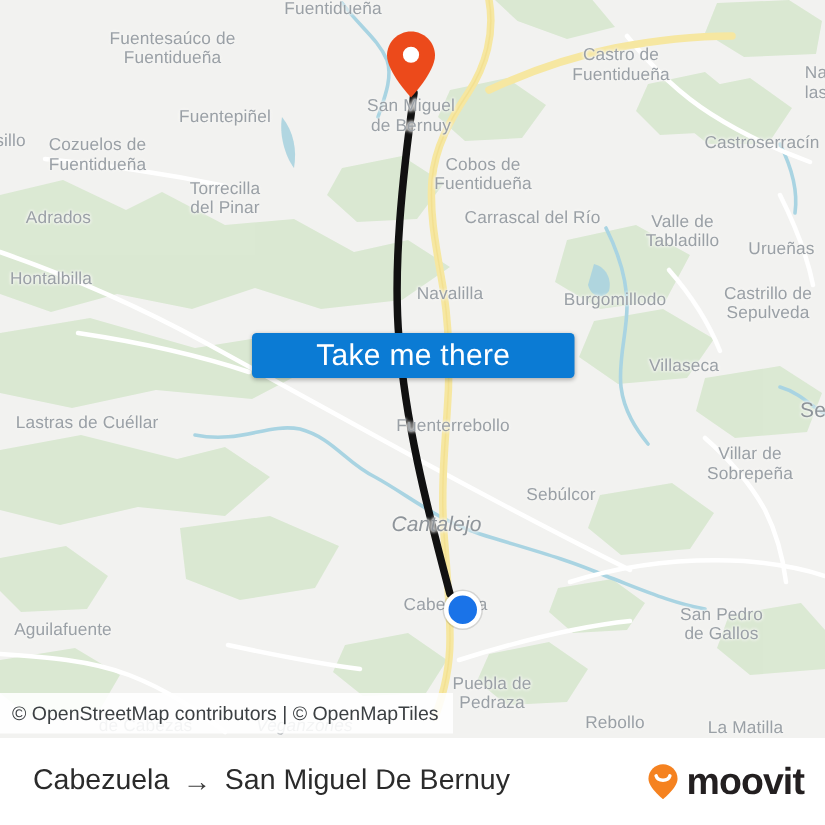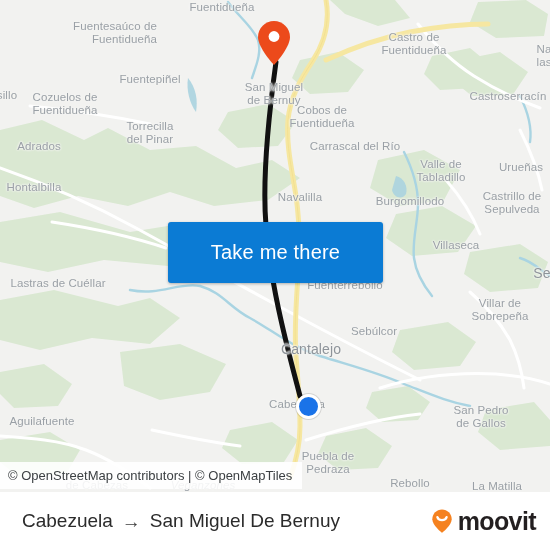"Fuentesaúco de" div.place { text-align: right -> none }
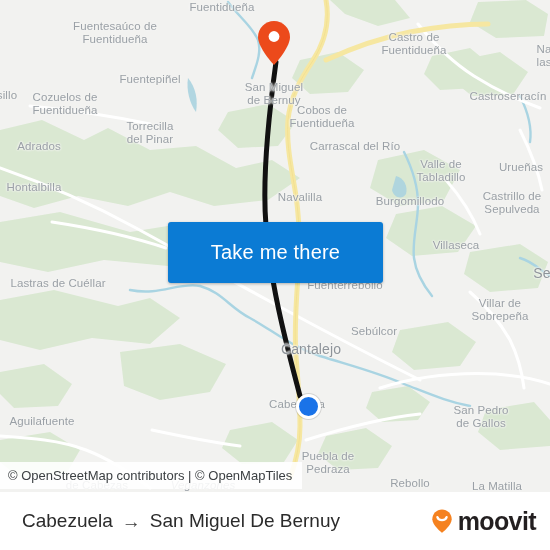"San Miguel" div.place { top: 94px -> 78px }
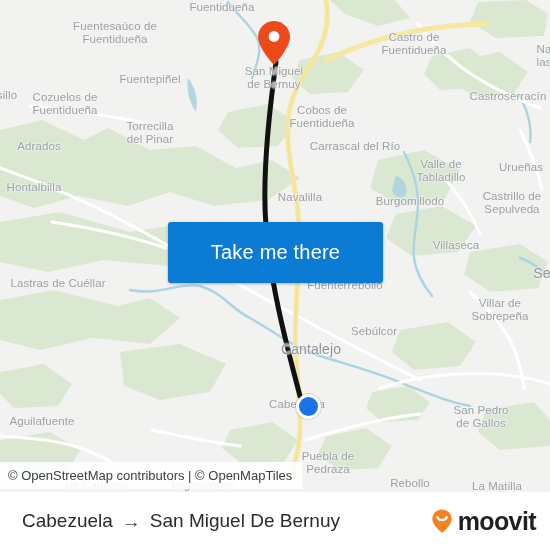"Valle de" div.place { left: 441px -> 455px; margin-top: 16px -> none }
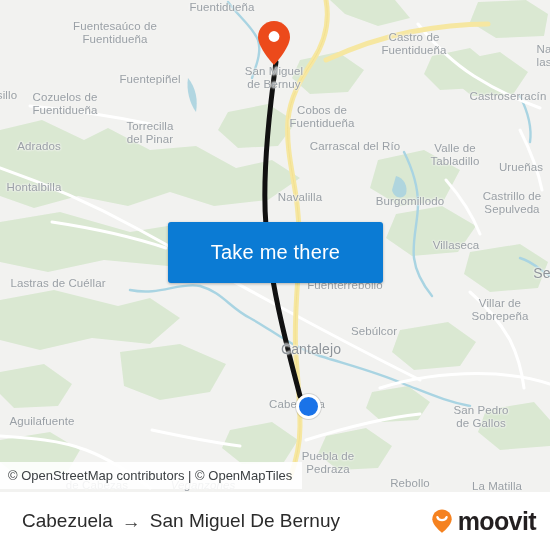"Take me there" #take-me-there { height: 61px -> 30px }
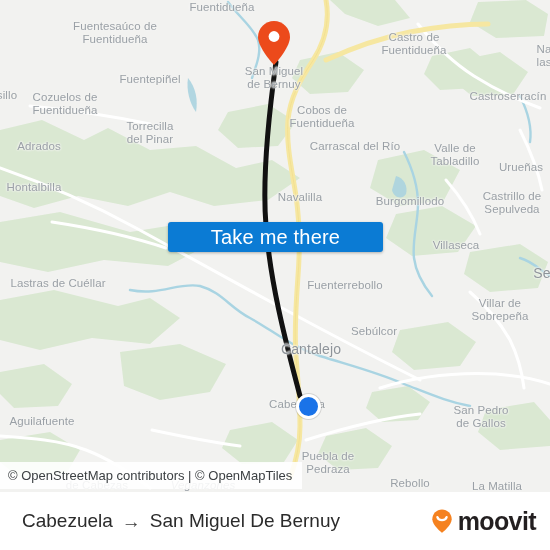"Fuenterrebollo" div.place { margin-left: 43px -> none }
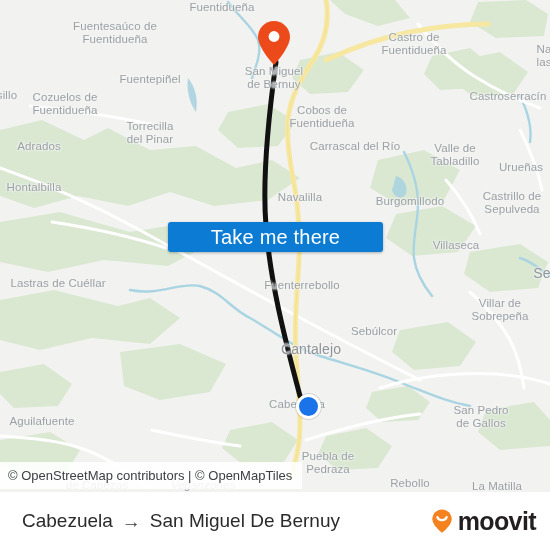"Cantalejo" div.place { font-style: none -> italic; left: 311px -> 291px }
